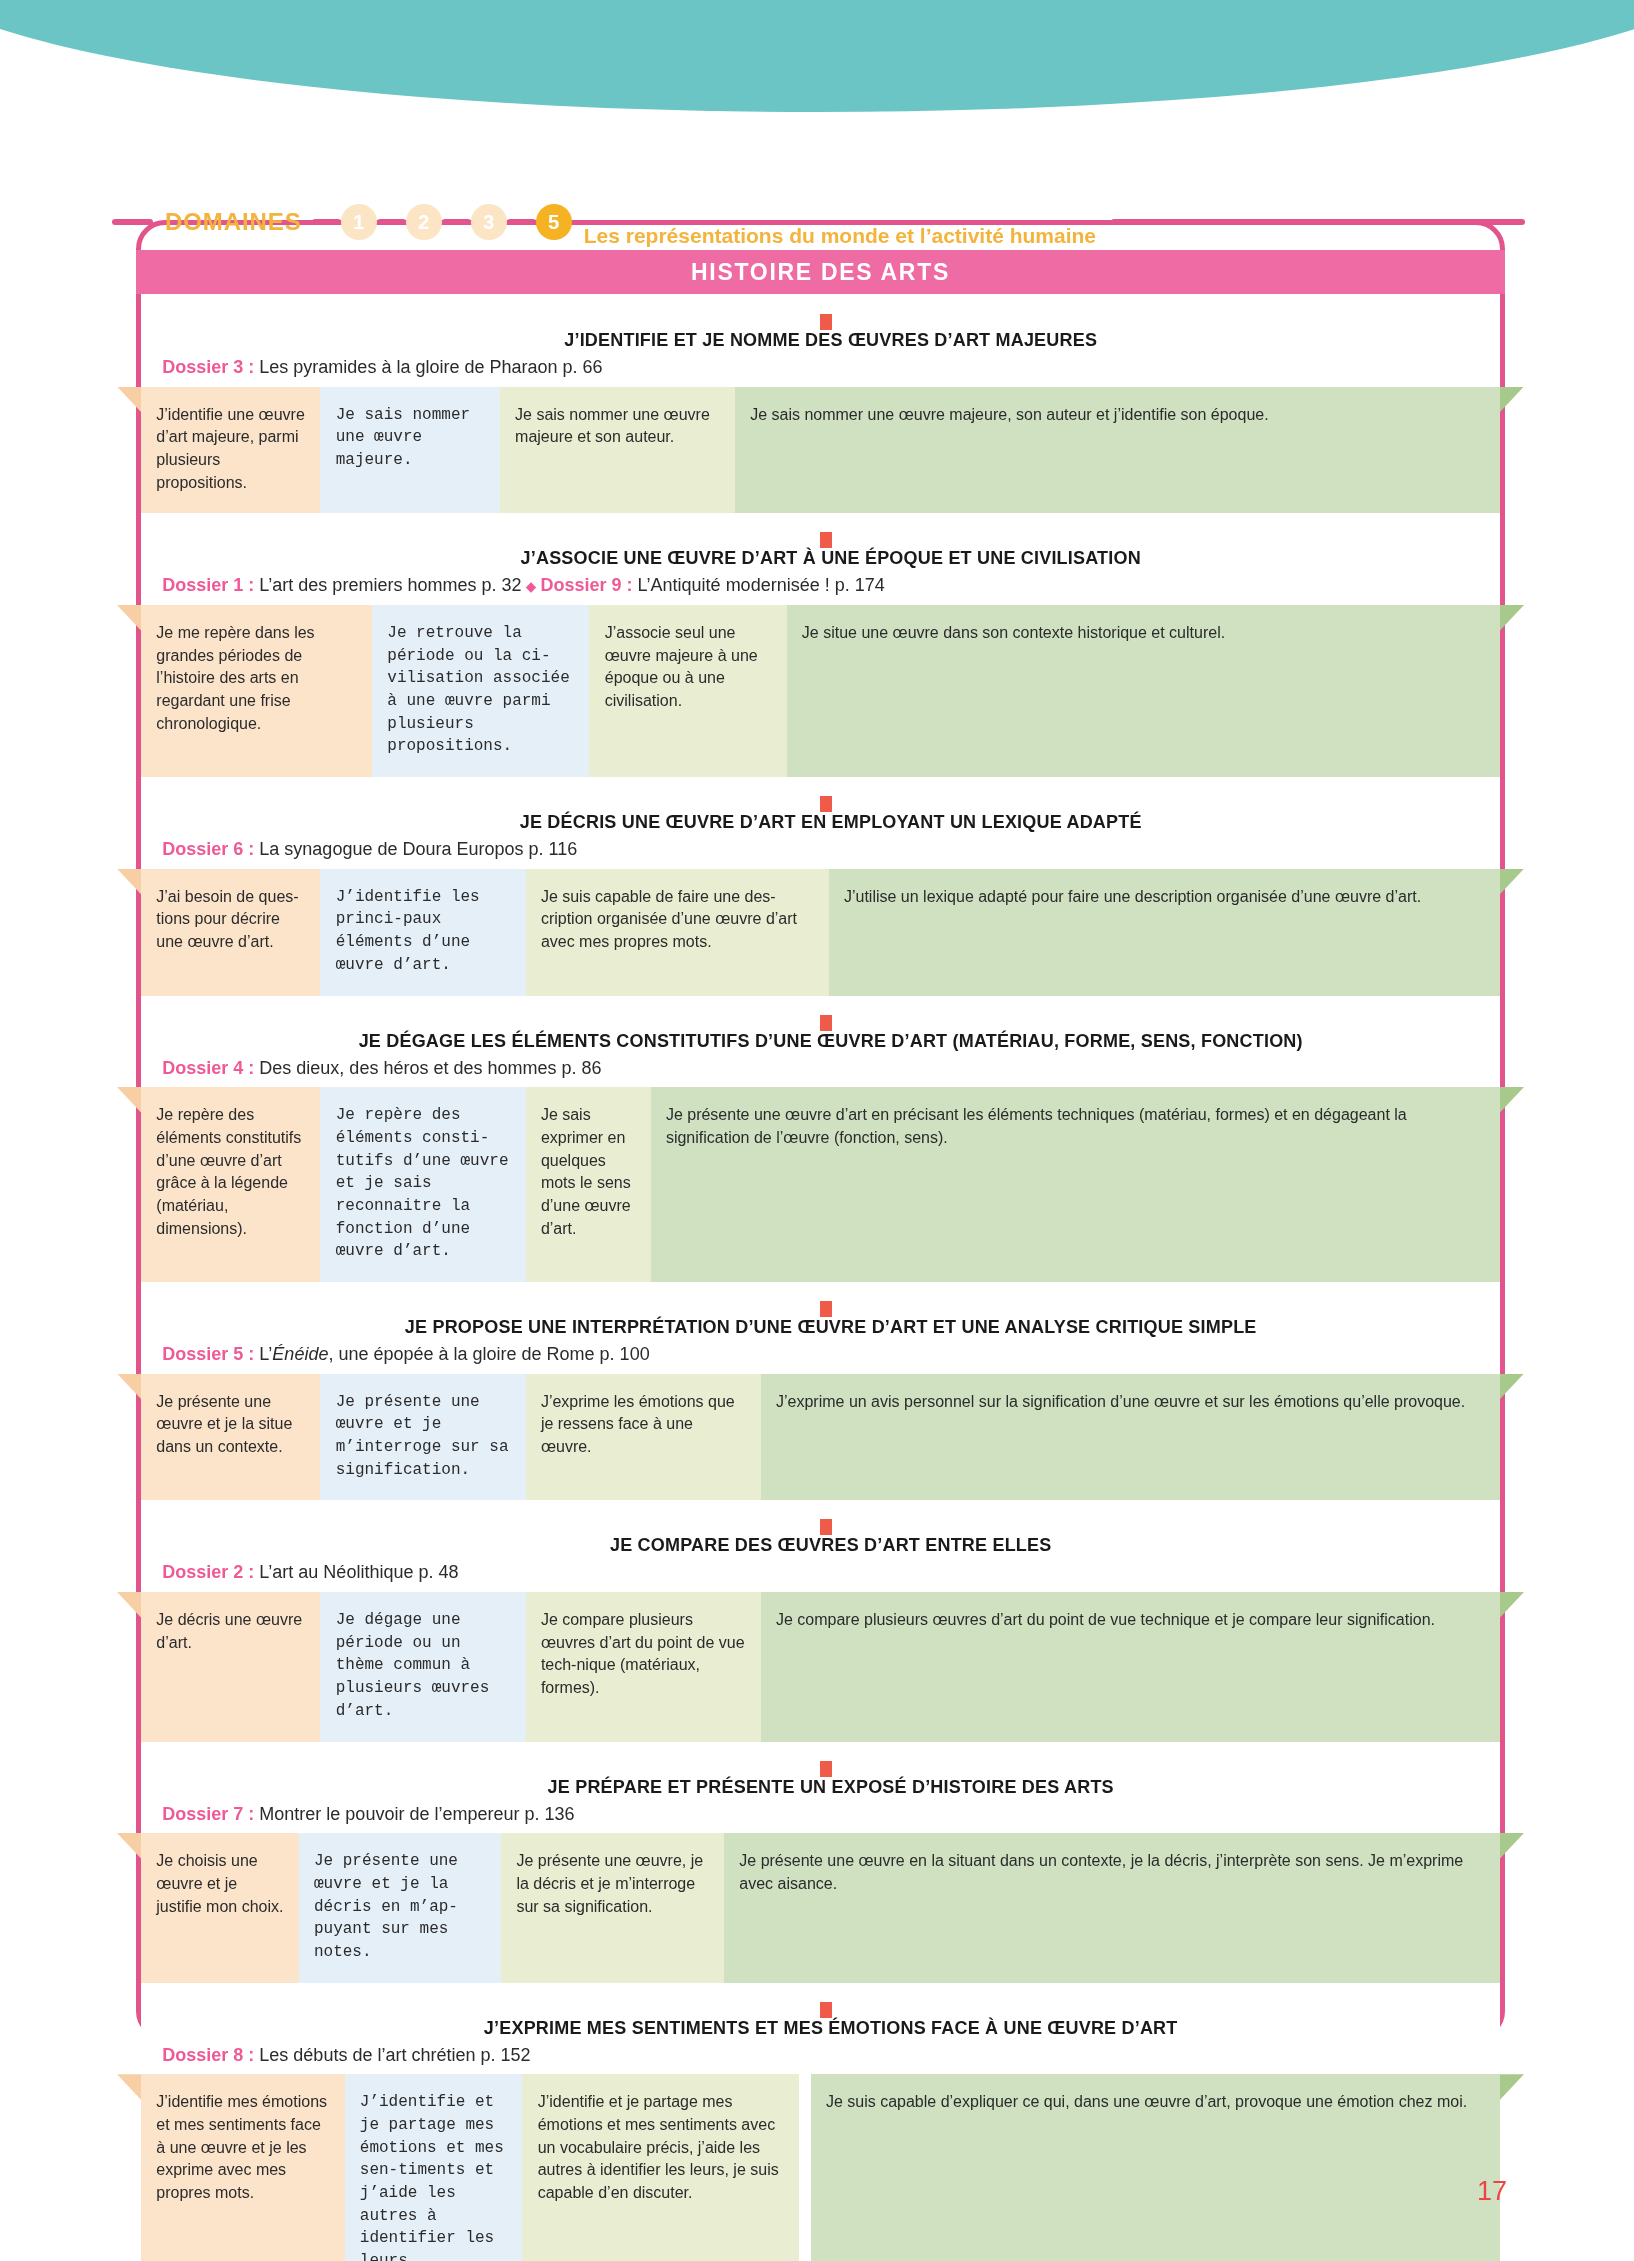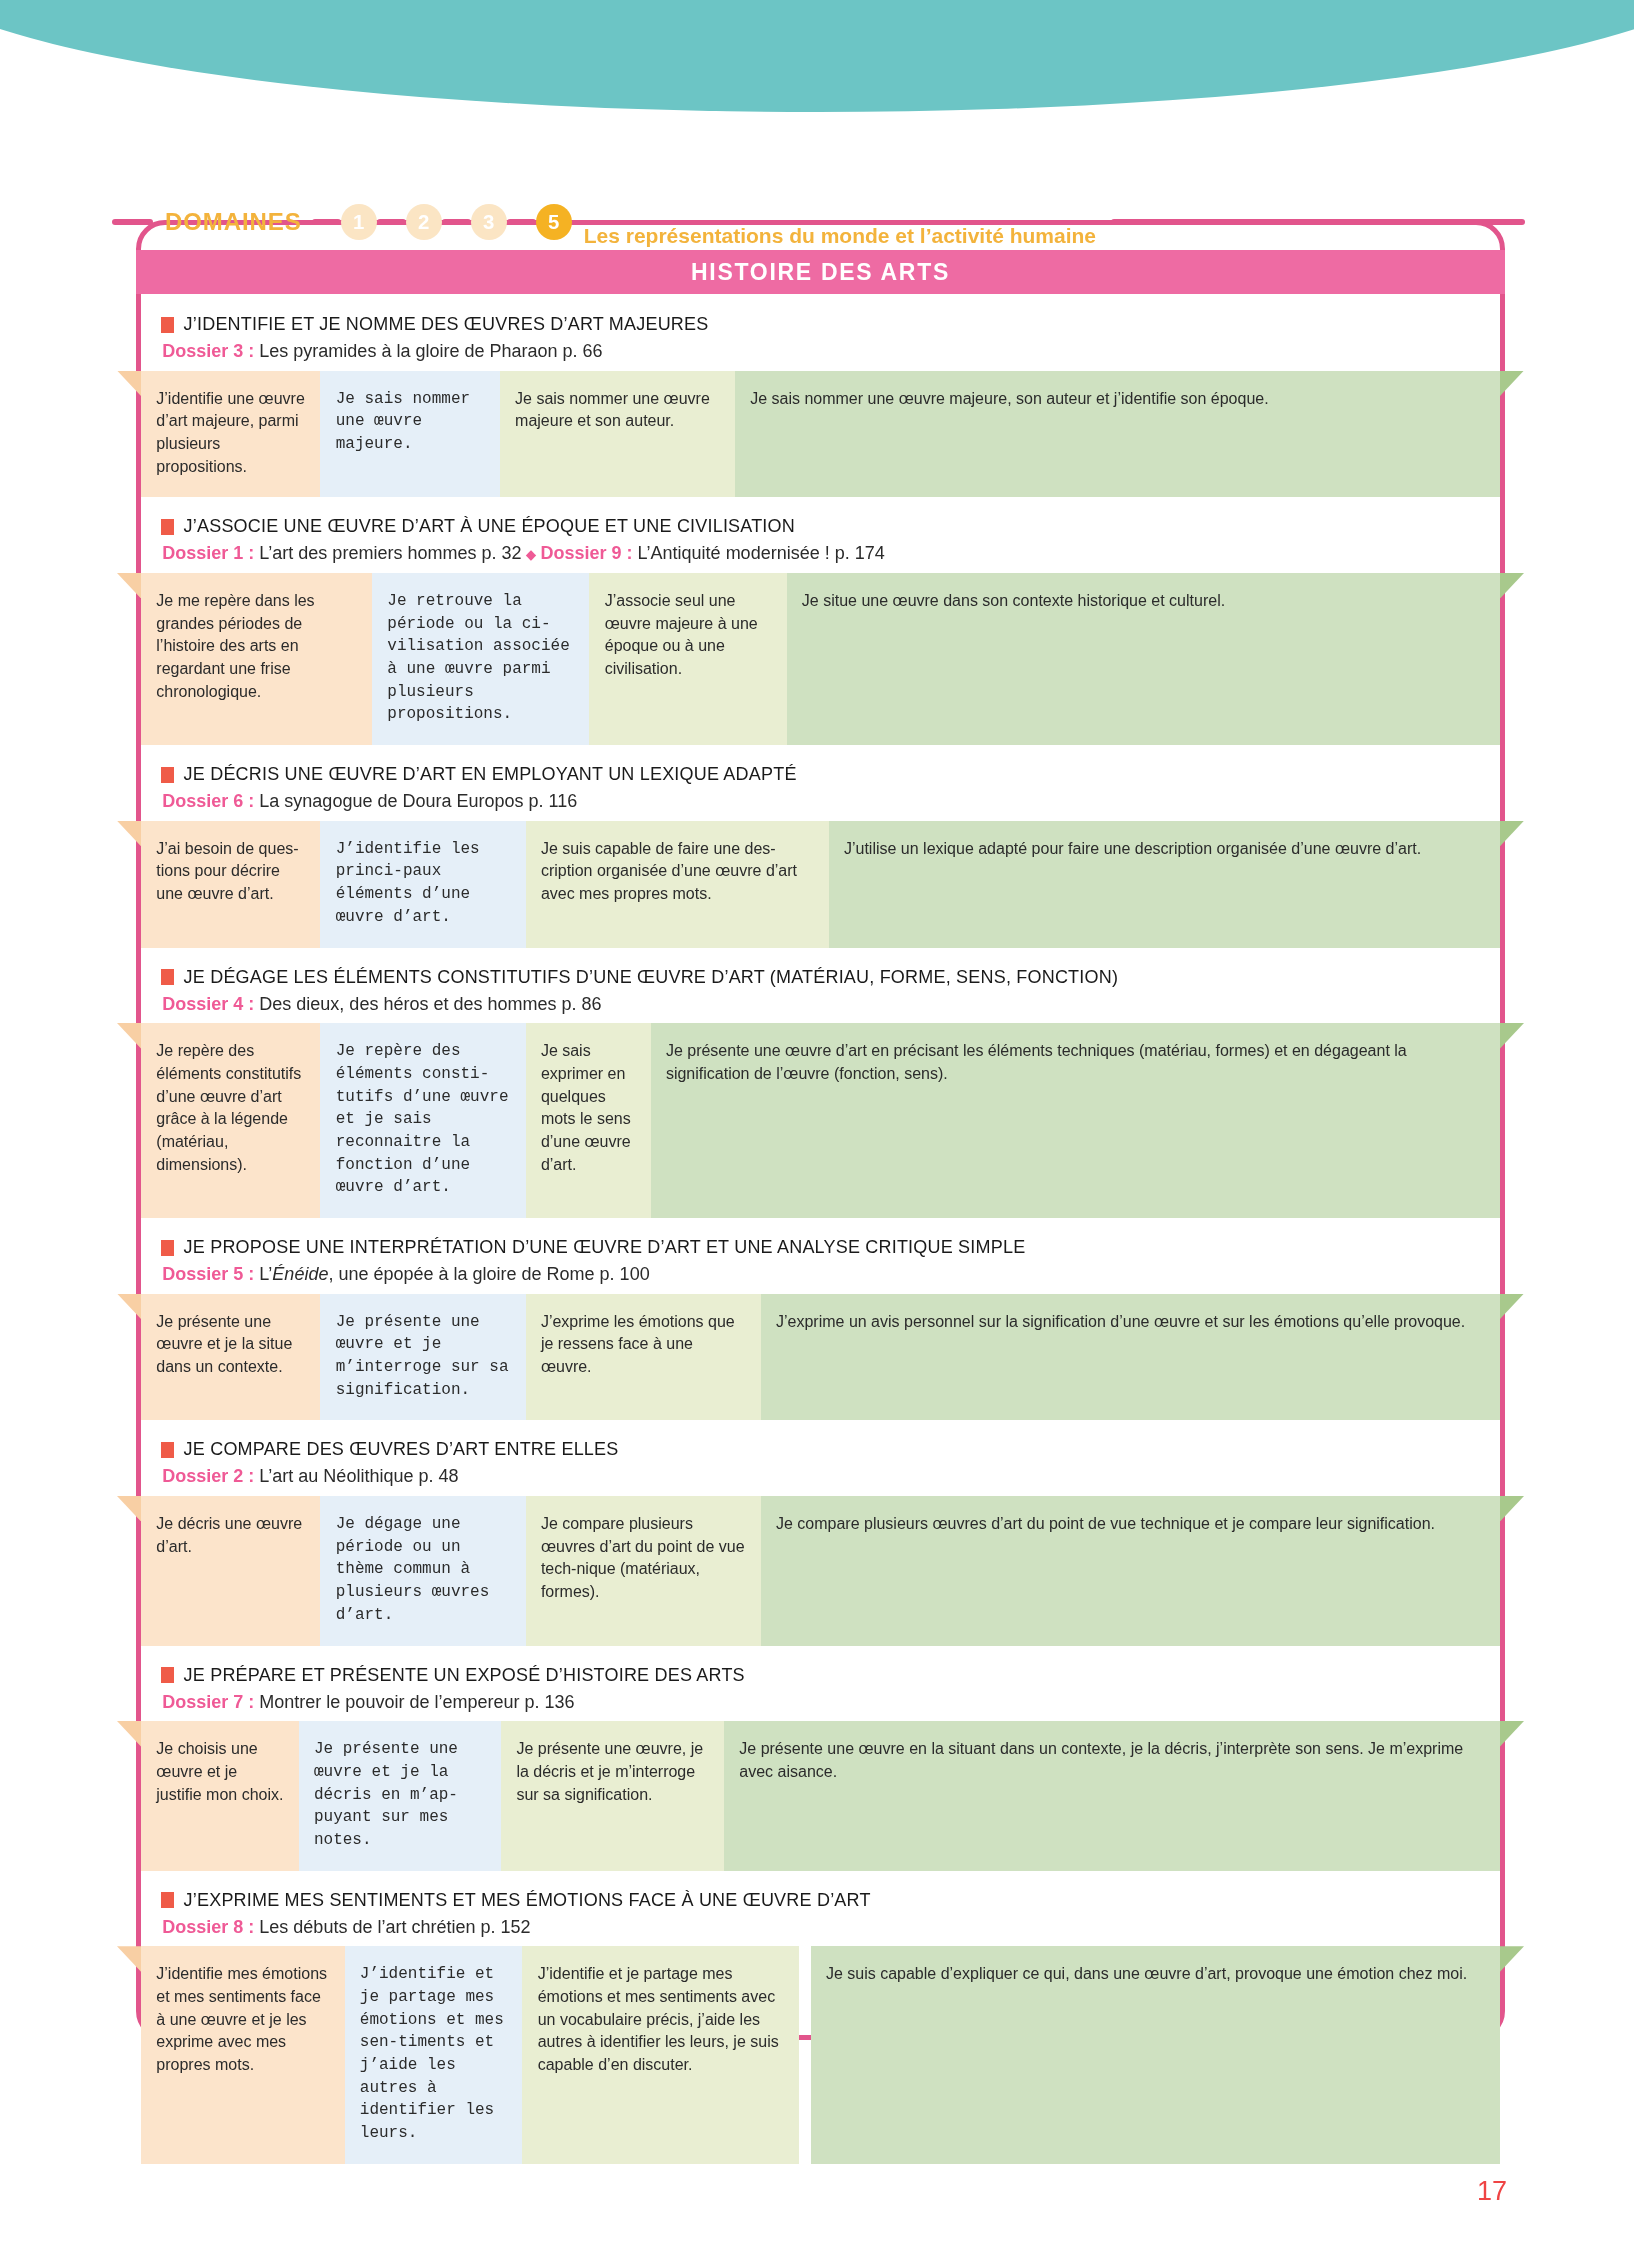"J’IDENTIFIE ET JE NOMME DES" .sec-title { flex-direction: none -> column; font-weight: normal -> bold }
